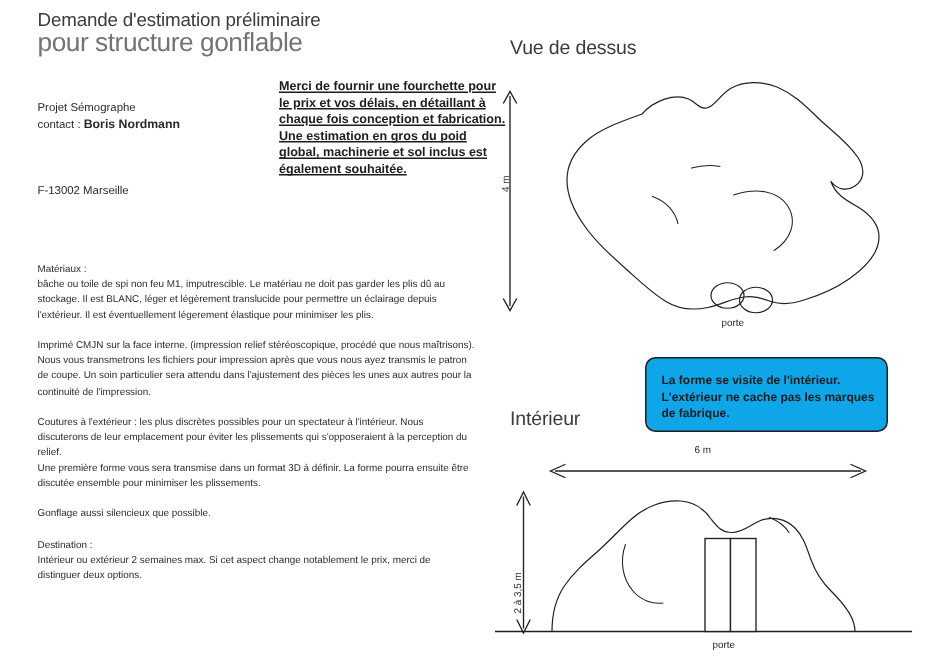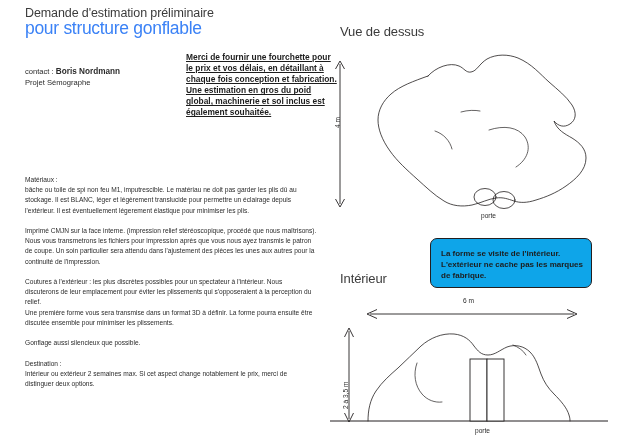"pour structure gonflable" .title-line2 { color: #3b82f6 -> #737373 }
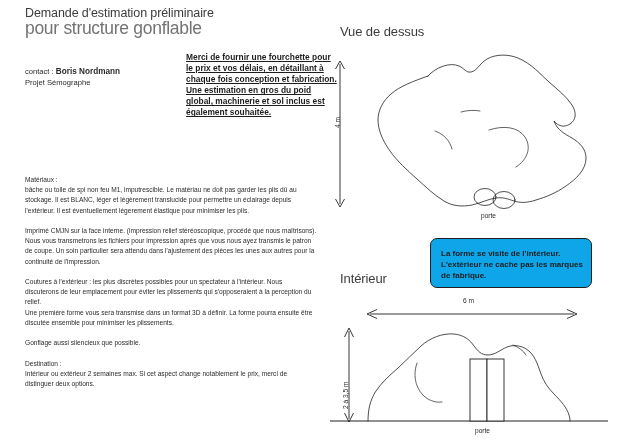"contact : Boris Nordmann" div.meta-row { order: before "Projet Sémographe" -> after "Projet Sémographe" }
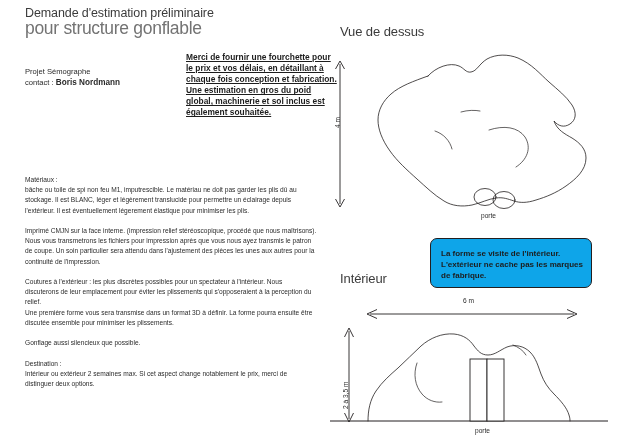"F-13002 Marseille" div.meta-row { html: none -> <div>F-13002 Marseille</div> }
